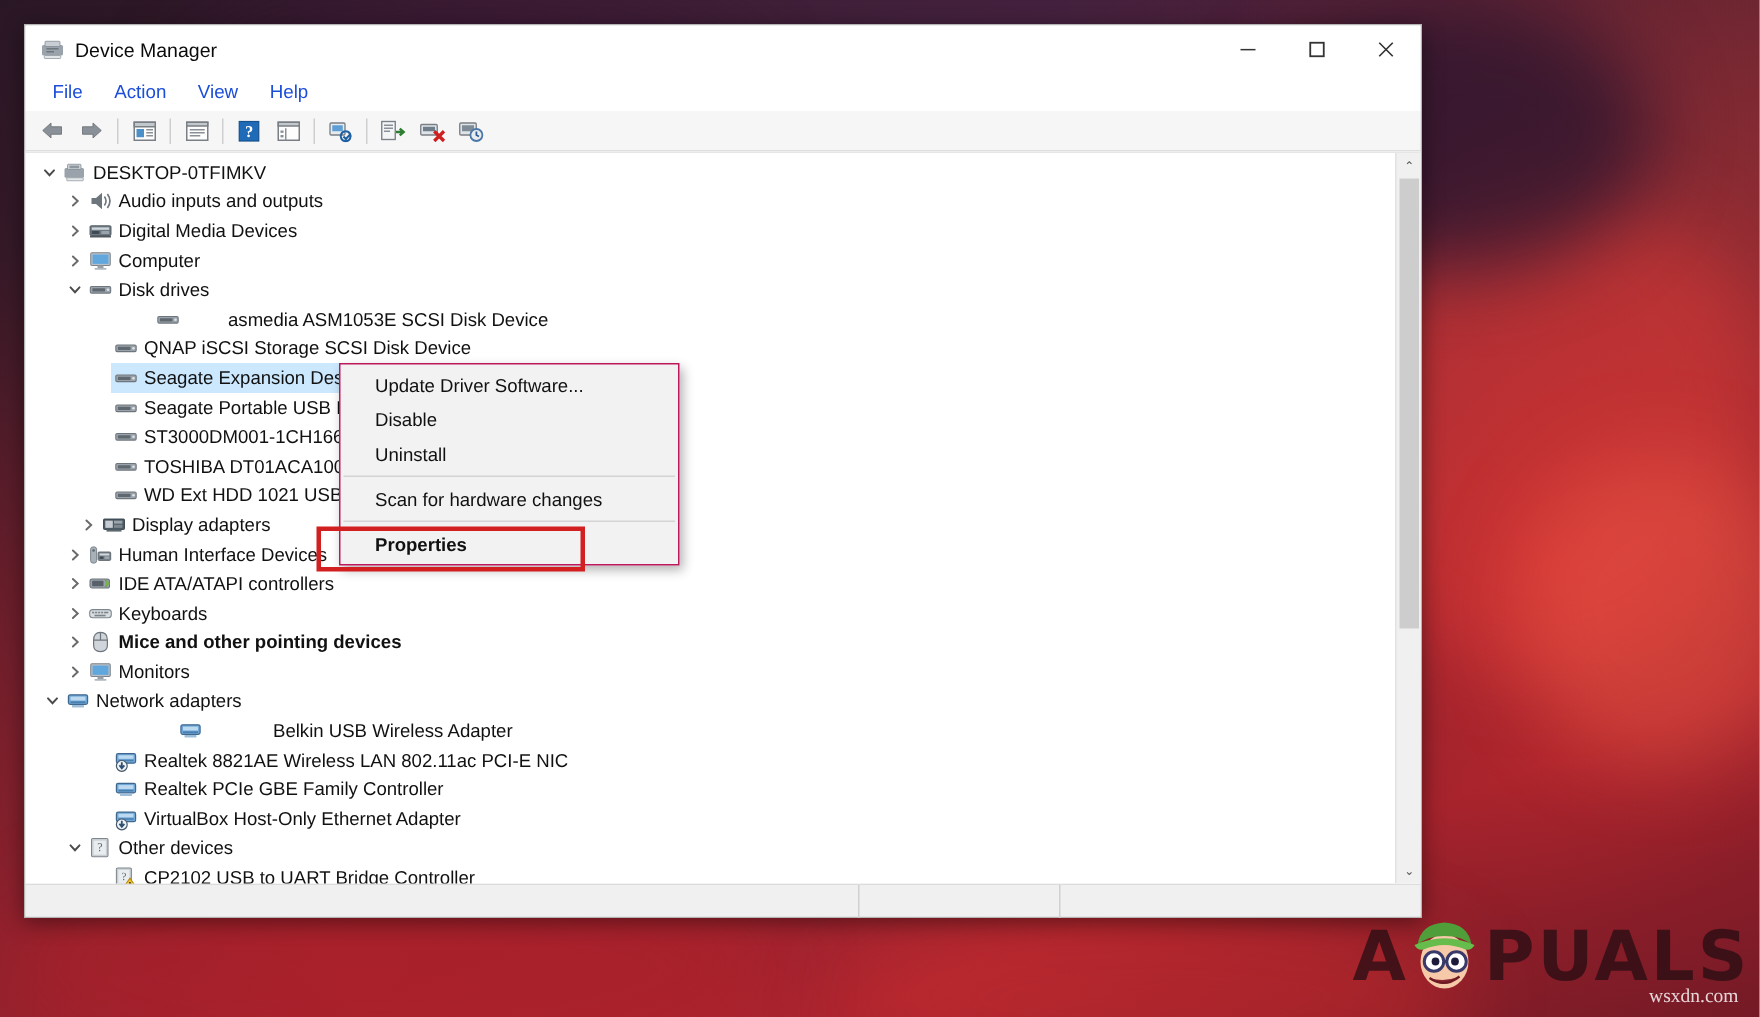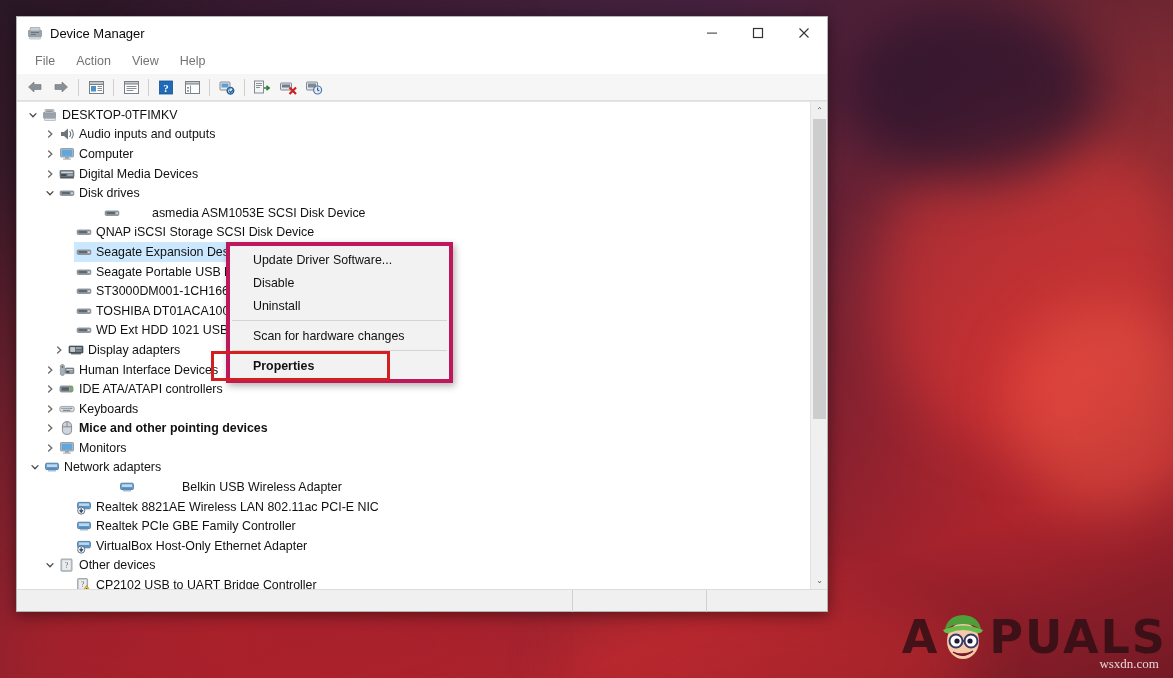"Device Manager" #device-manager-window { width: 812px -> 932px }
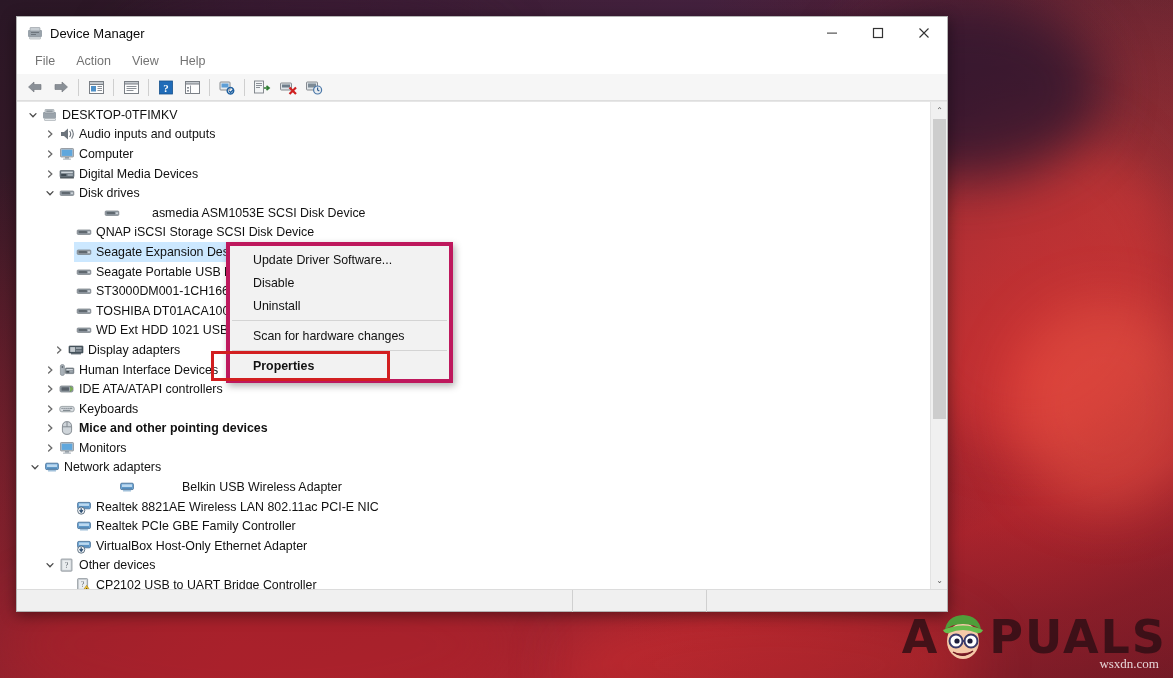"File" .menu-item { color: #737373 -> #1d4ed8 }
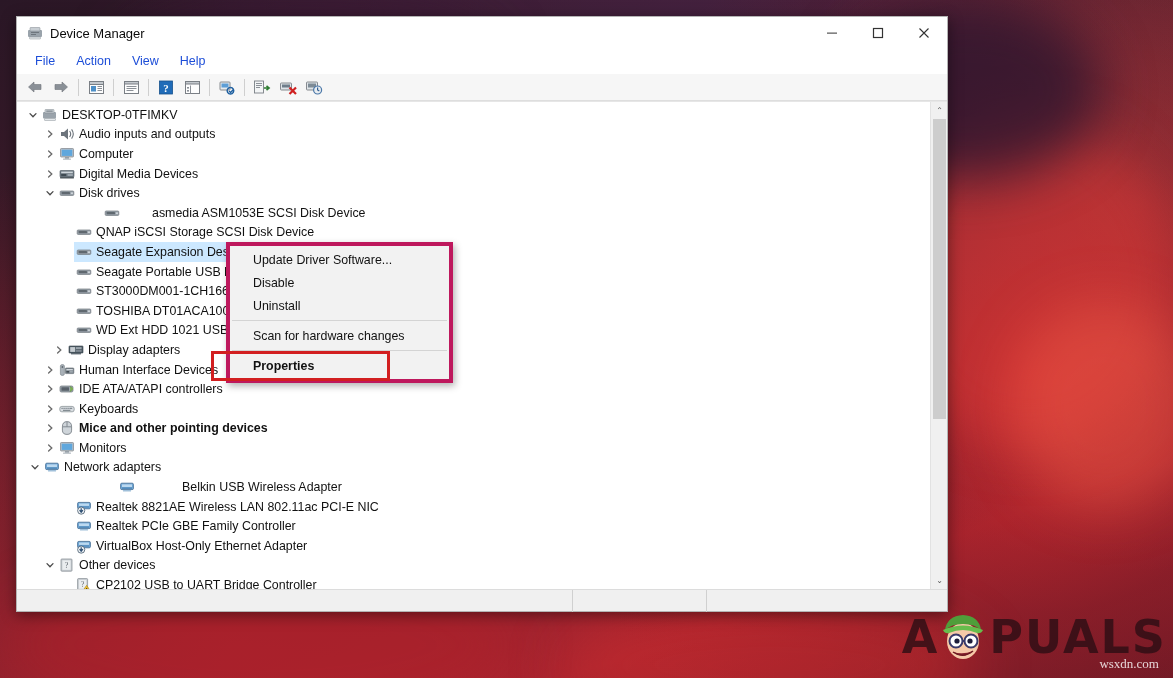"Computer" div.trow { order: before "Digital Media Devices" -> after "Digital Media Devices" }
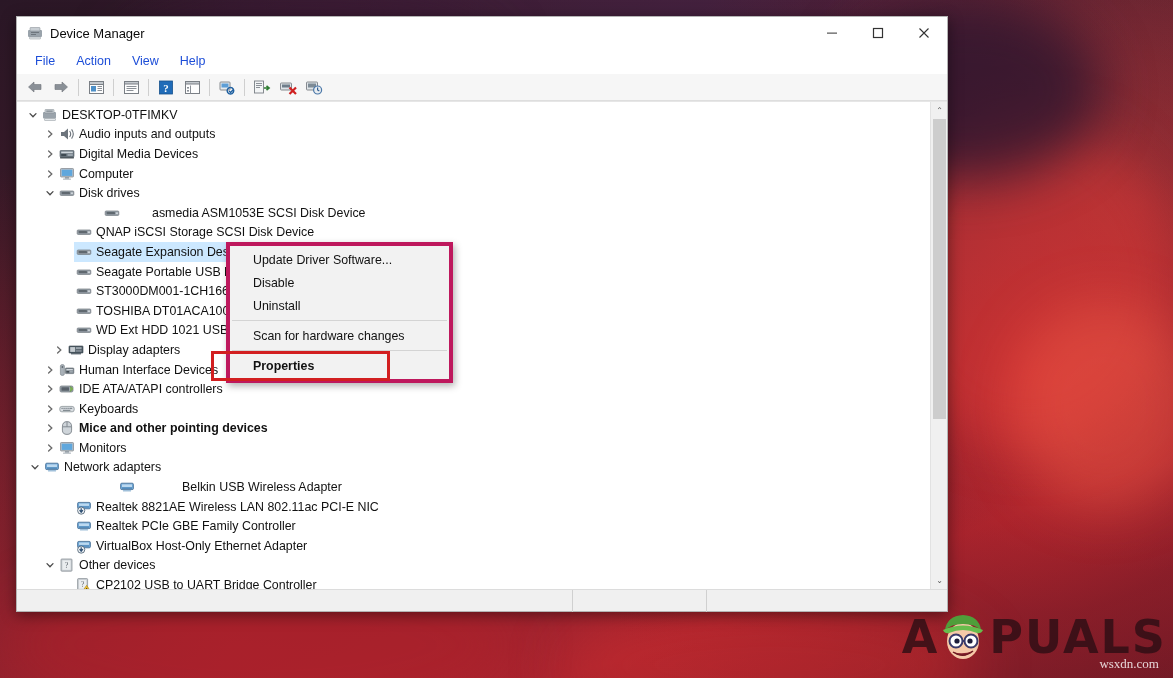"Update Driver Software..." #context-menu { border: 4px solid #be185d -> 1px solid #be185d }
